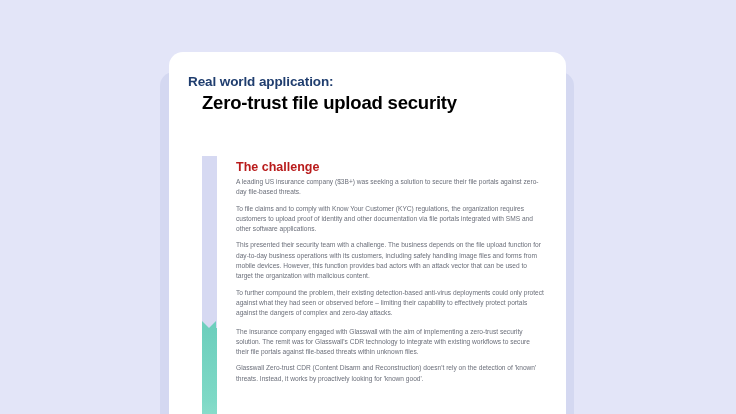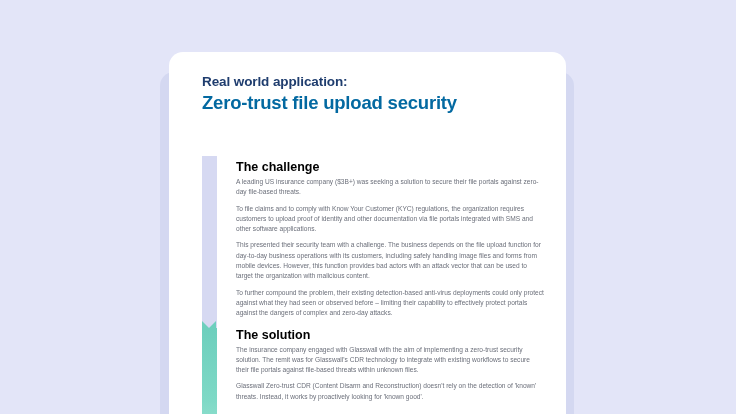"Real world application:" .eyebrow { left: 33px -> 19px }
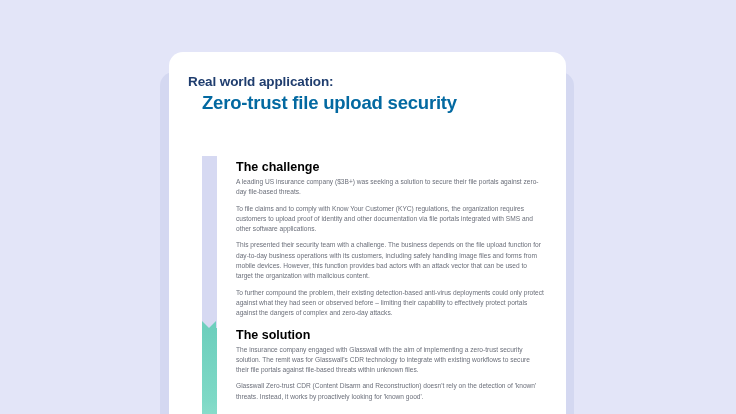"Zero-trust file upload security" .title { color: #0369a1 -> #000000 }
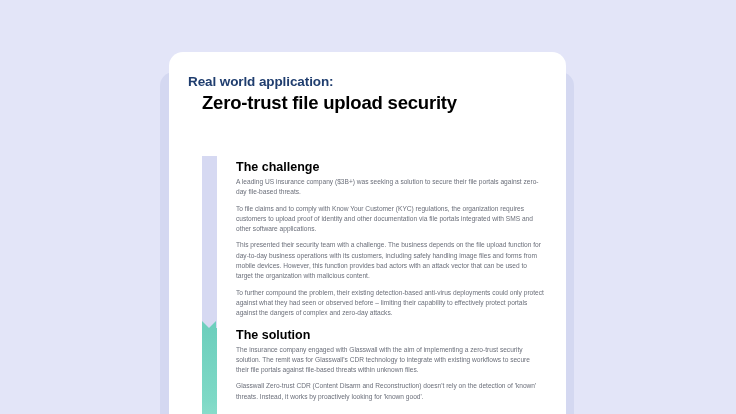"The challenge" .section-heading { color: #000000 -> #b91c1c }
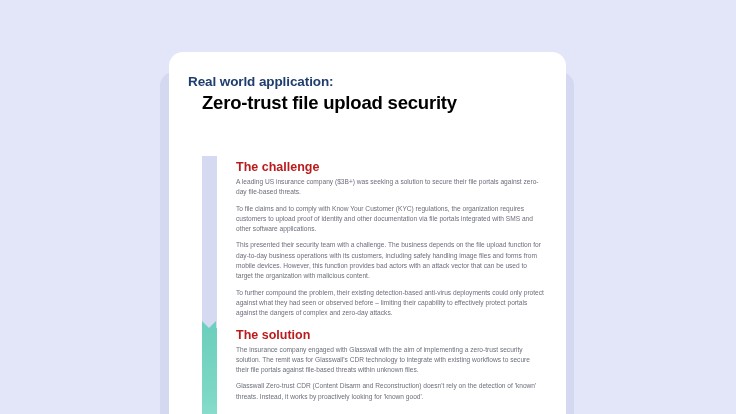"The solution" h2.section-heading { html: <h2>The solution</h2> -> none }
